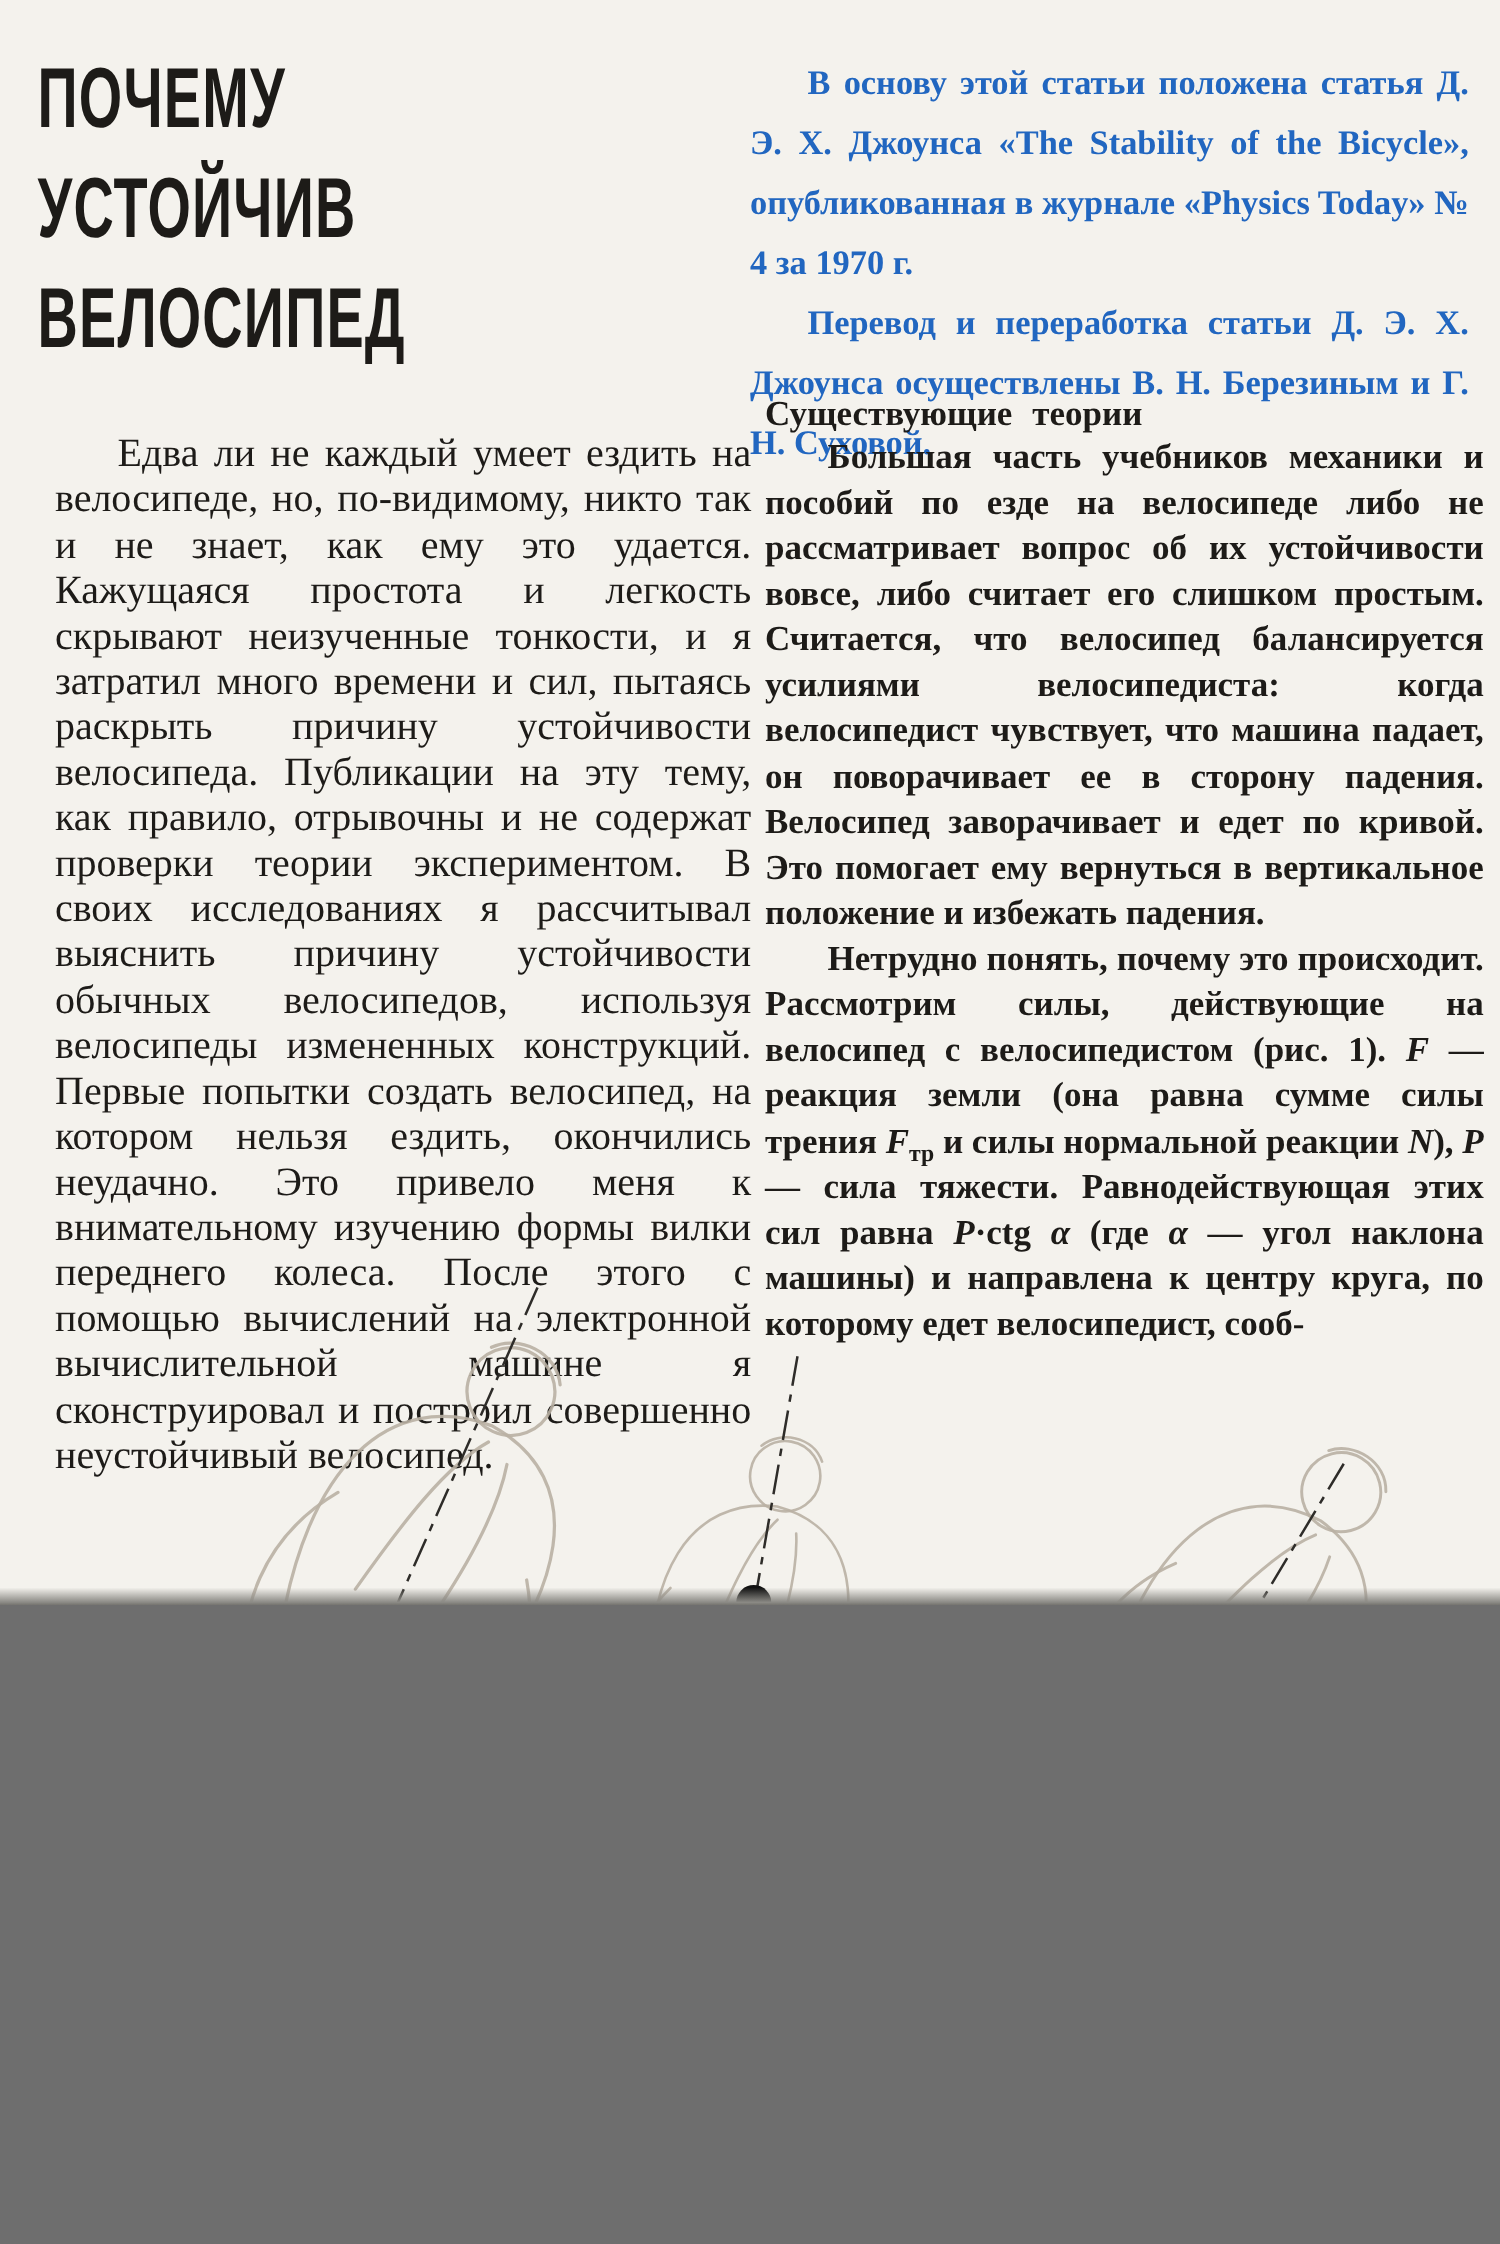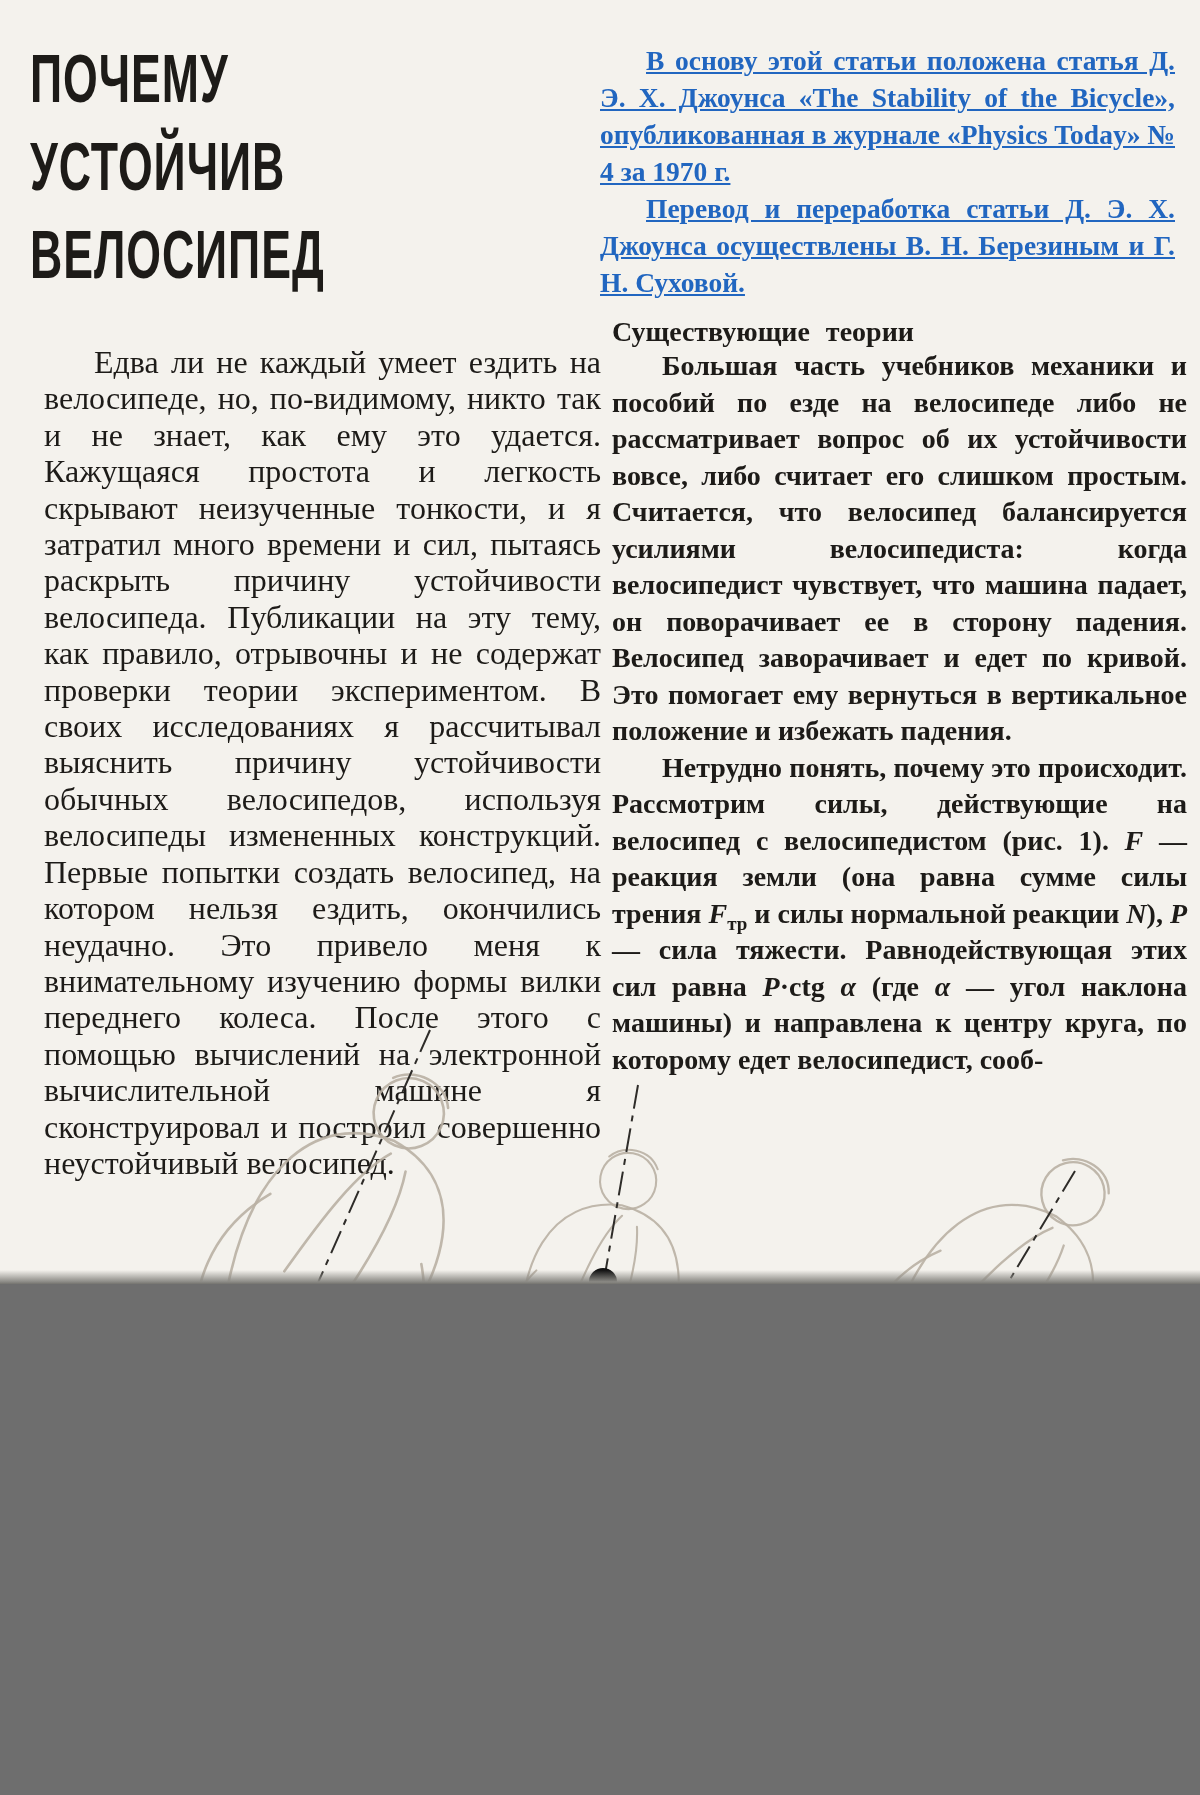"В основу этой статьи положена" .intro { line-height: 37px -> 48px; text-decoration: underline -> none }
